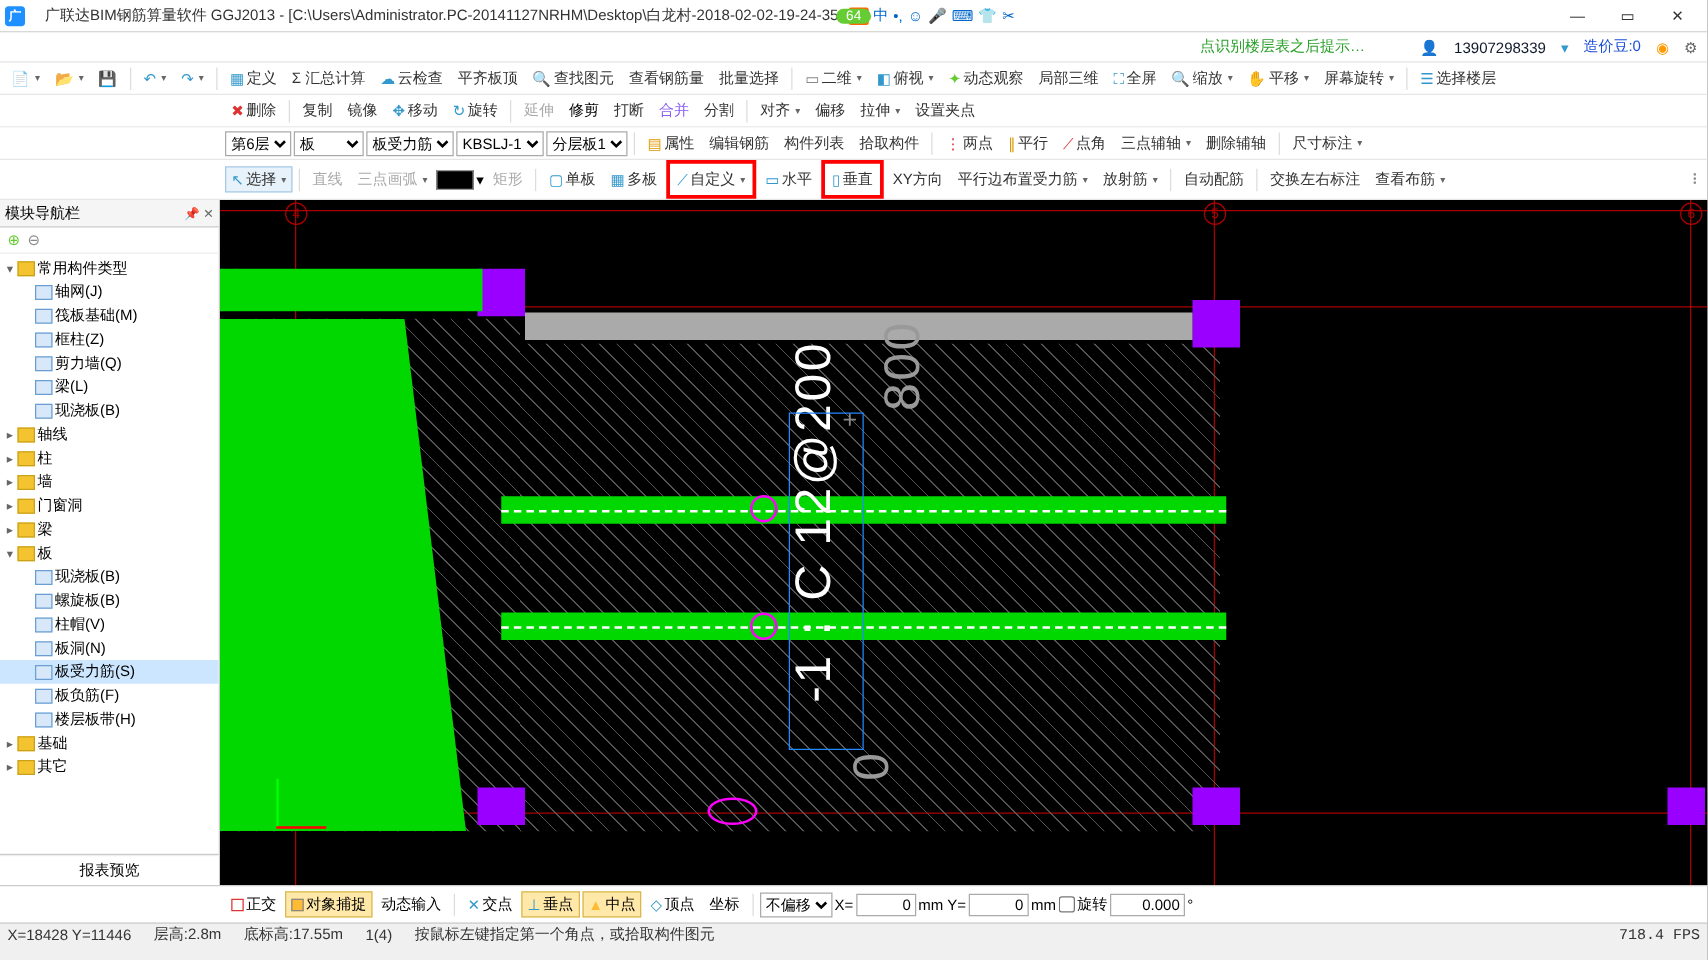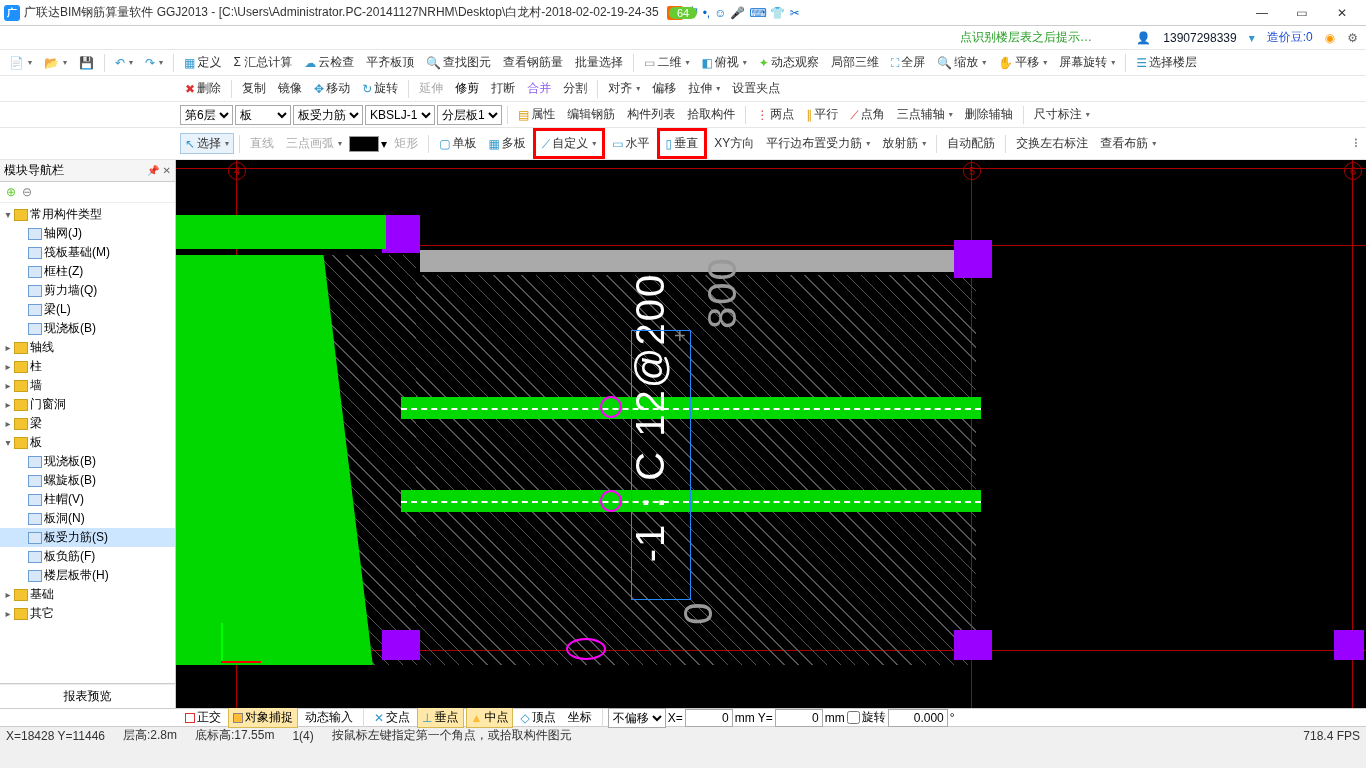"广联达BIM钢筋算量软件 GGJ2013 -" .titlebar .title-text { margin-left: none -> 12px }
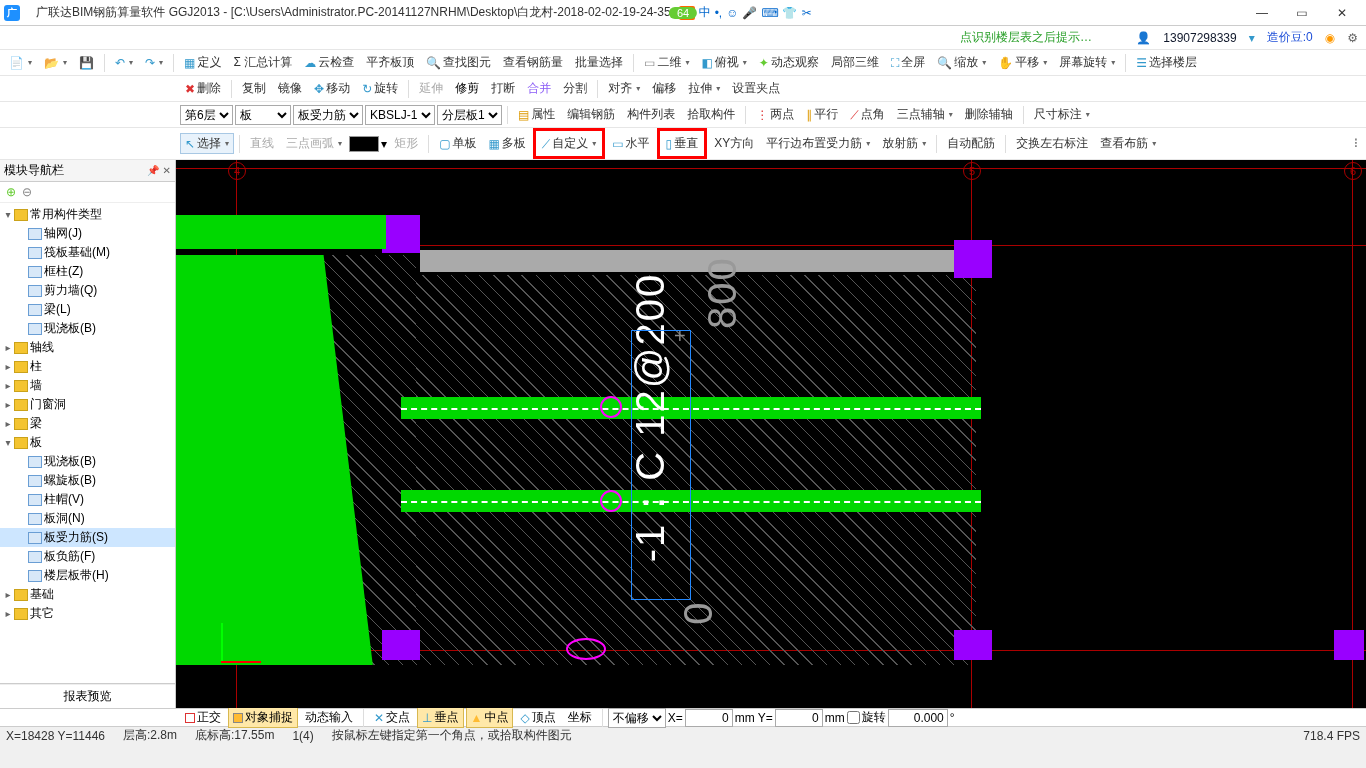"正交" .snapbar { height: 18px -> 30px }
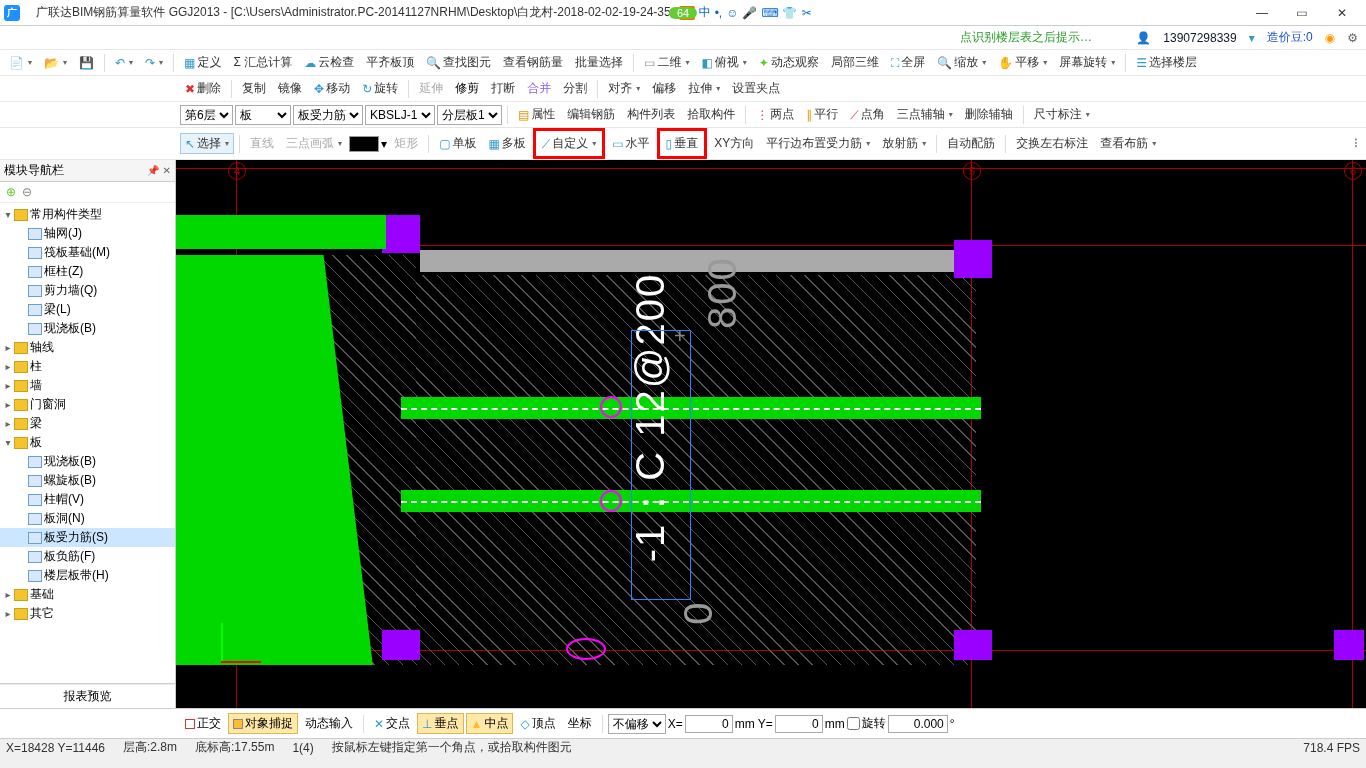"718.4 FPS" .status1 .right { font-family: none -> Liberation Mono, monospace }
